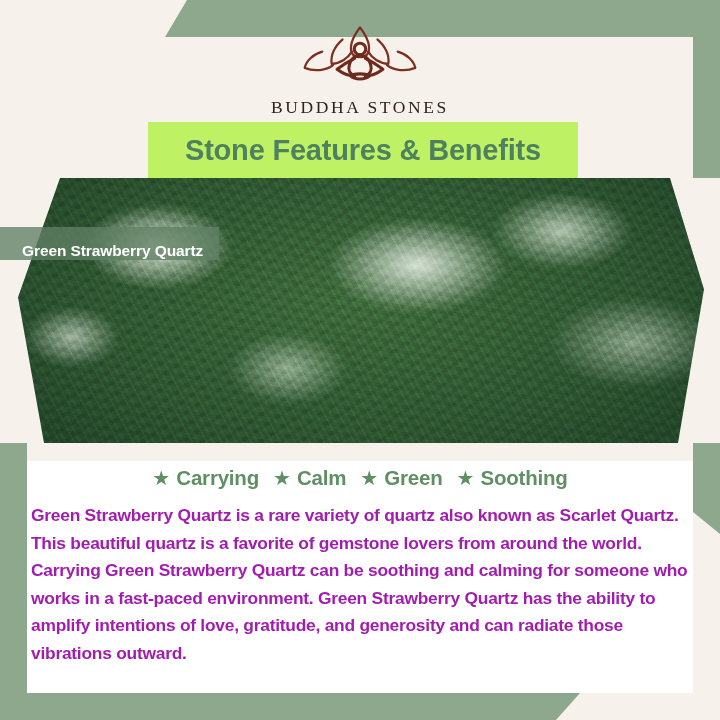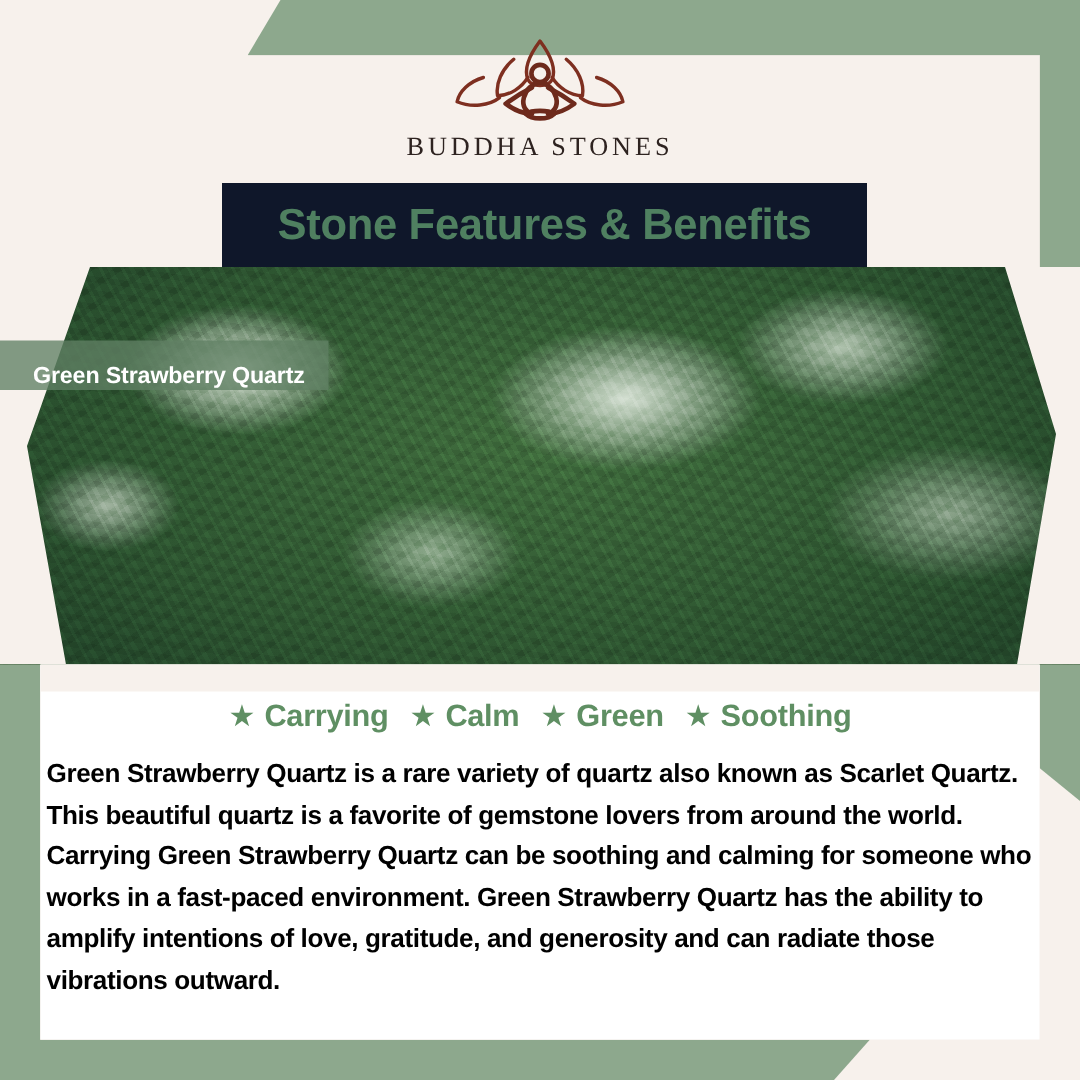"BUDDHA STONES" .brand-name { margin-top: 3px -> 13px }
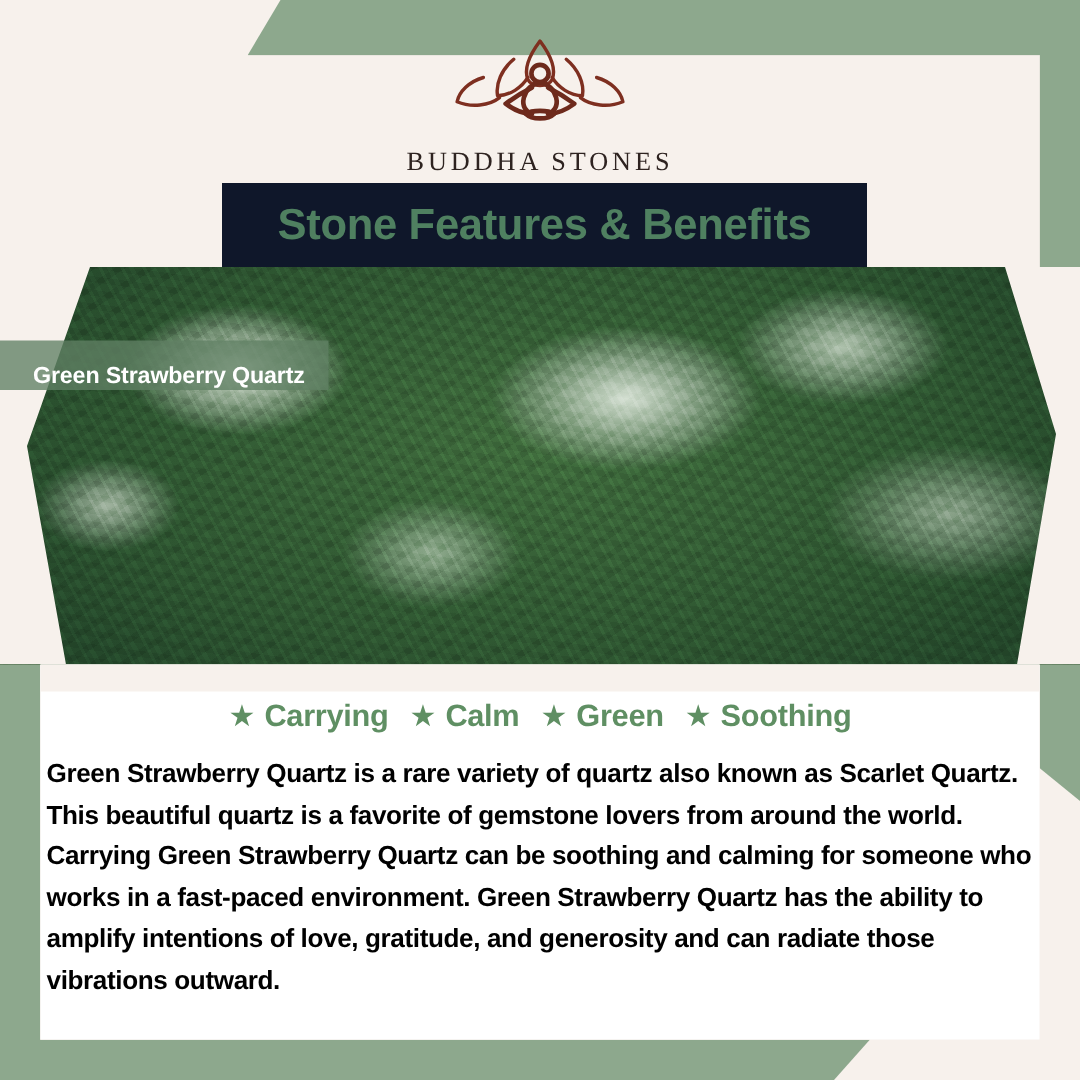"Stone Features & Benefits" .title-band { background: #0f172a -> #bef264 }
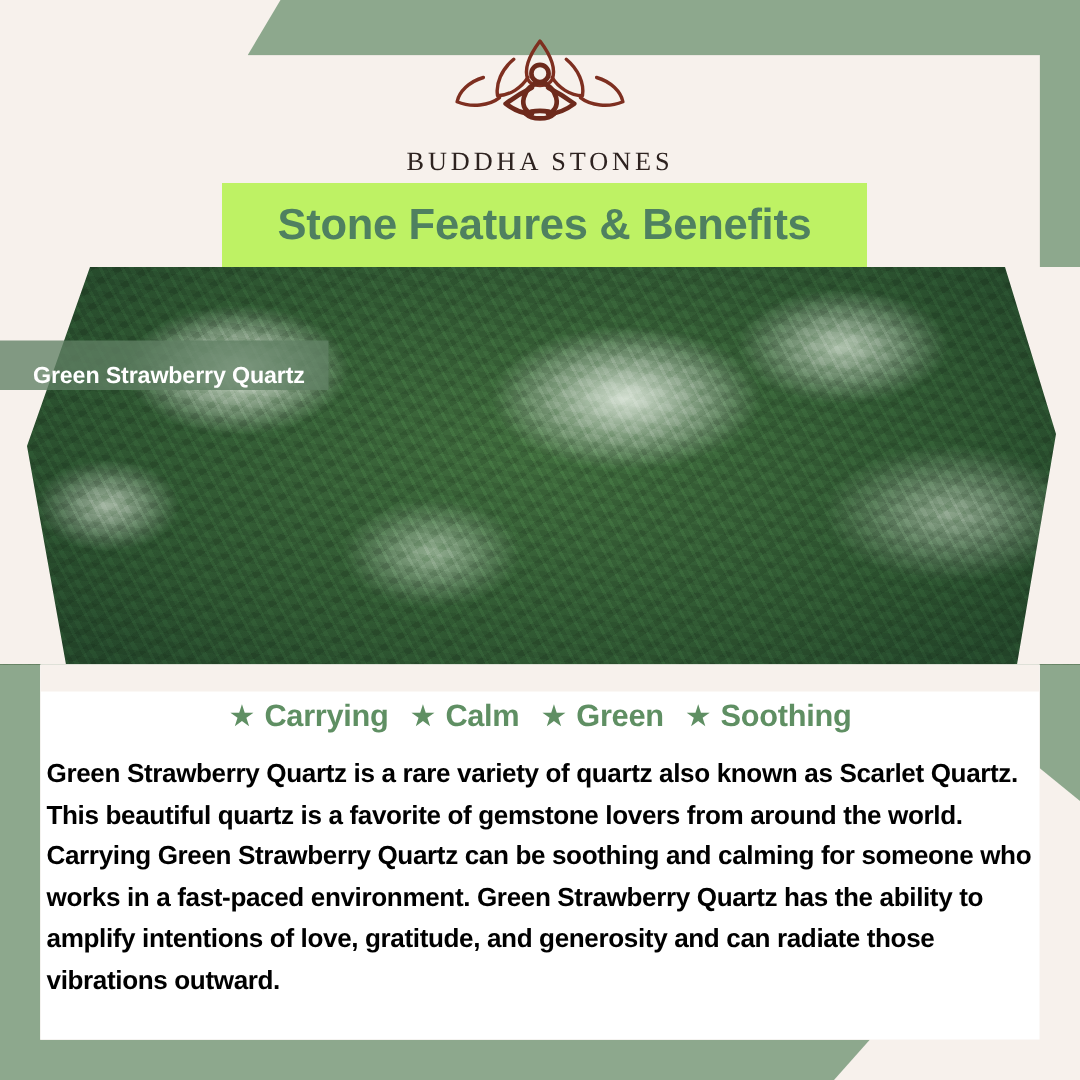"Green Strawberry Quartz is a" .body-text { color: #000000 -> #a21caf }
